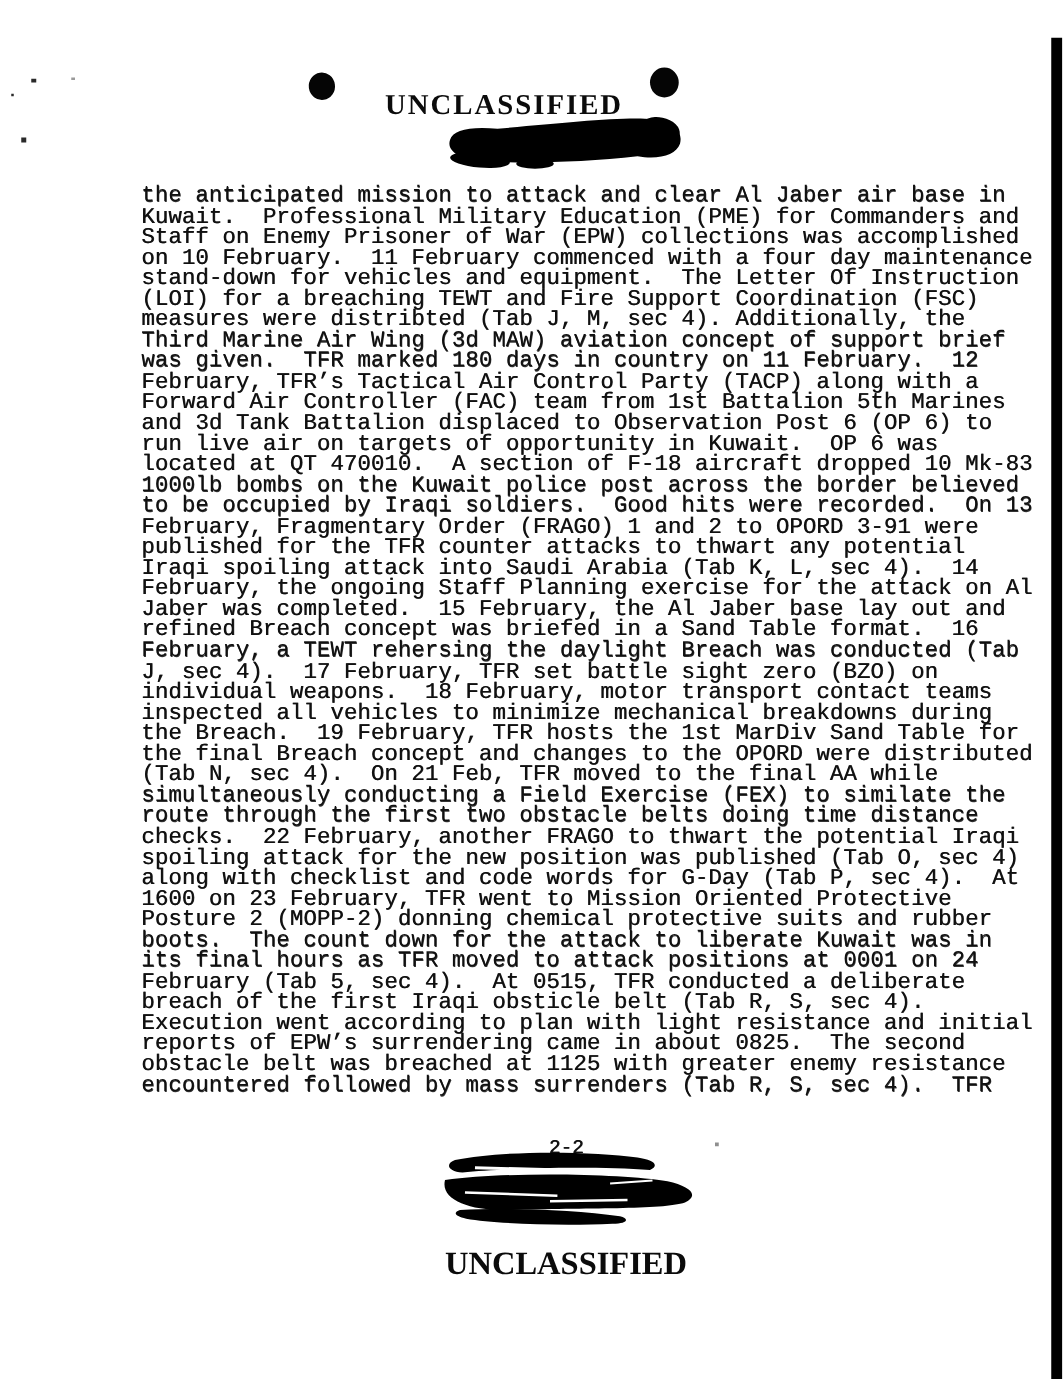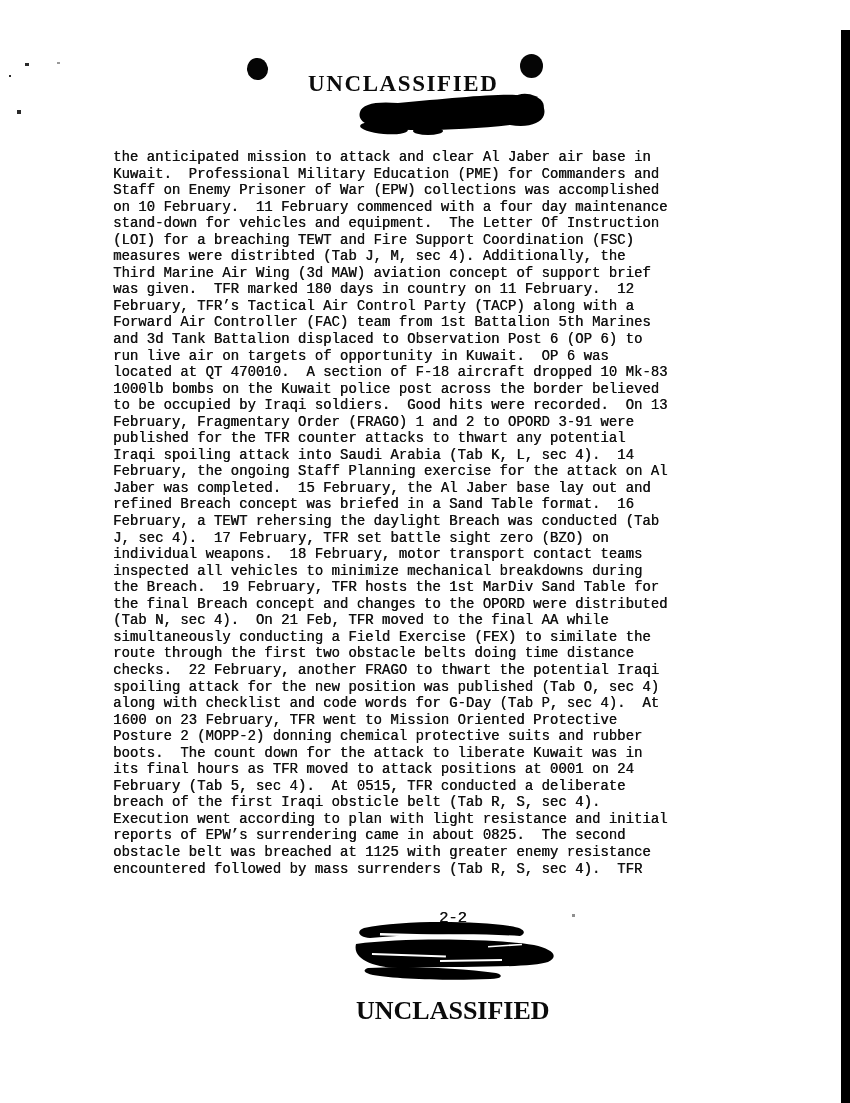"the anticipated mission to attack" .body-text { font-size: 14px -> 18px }
